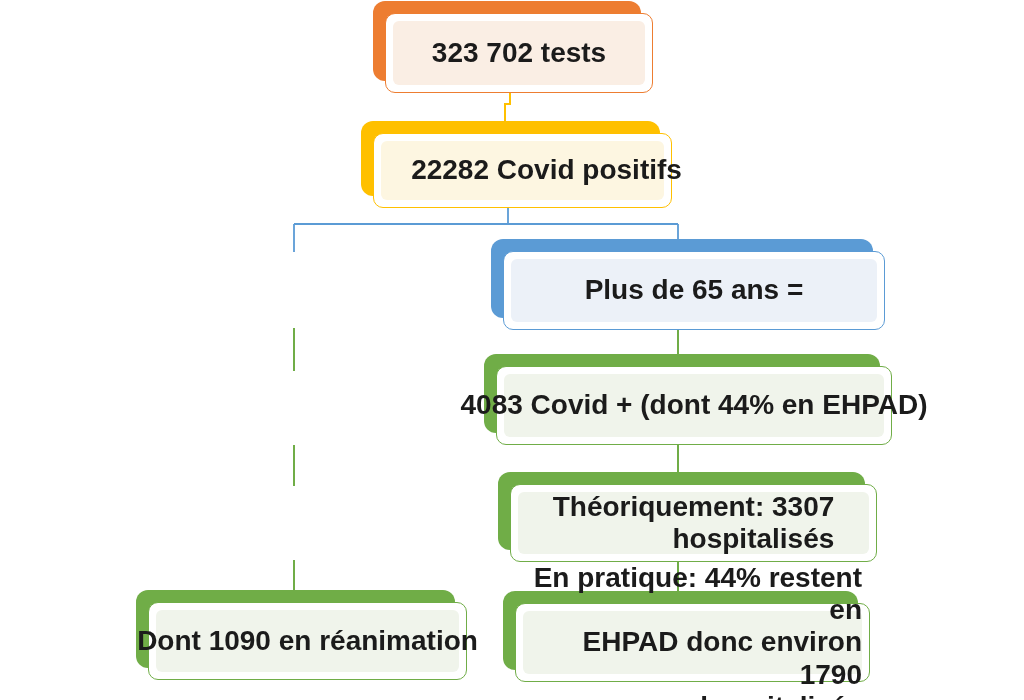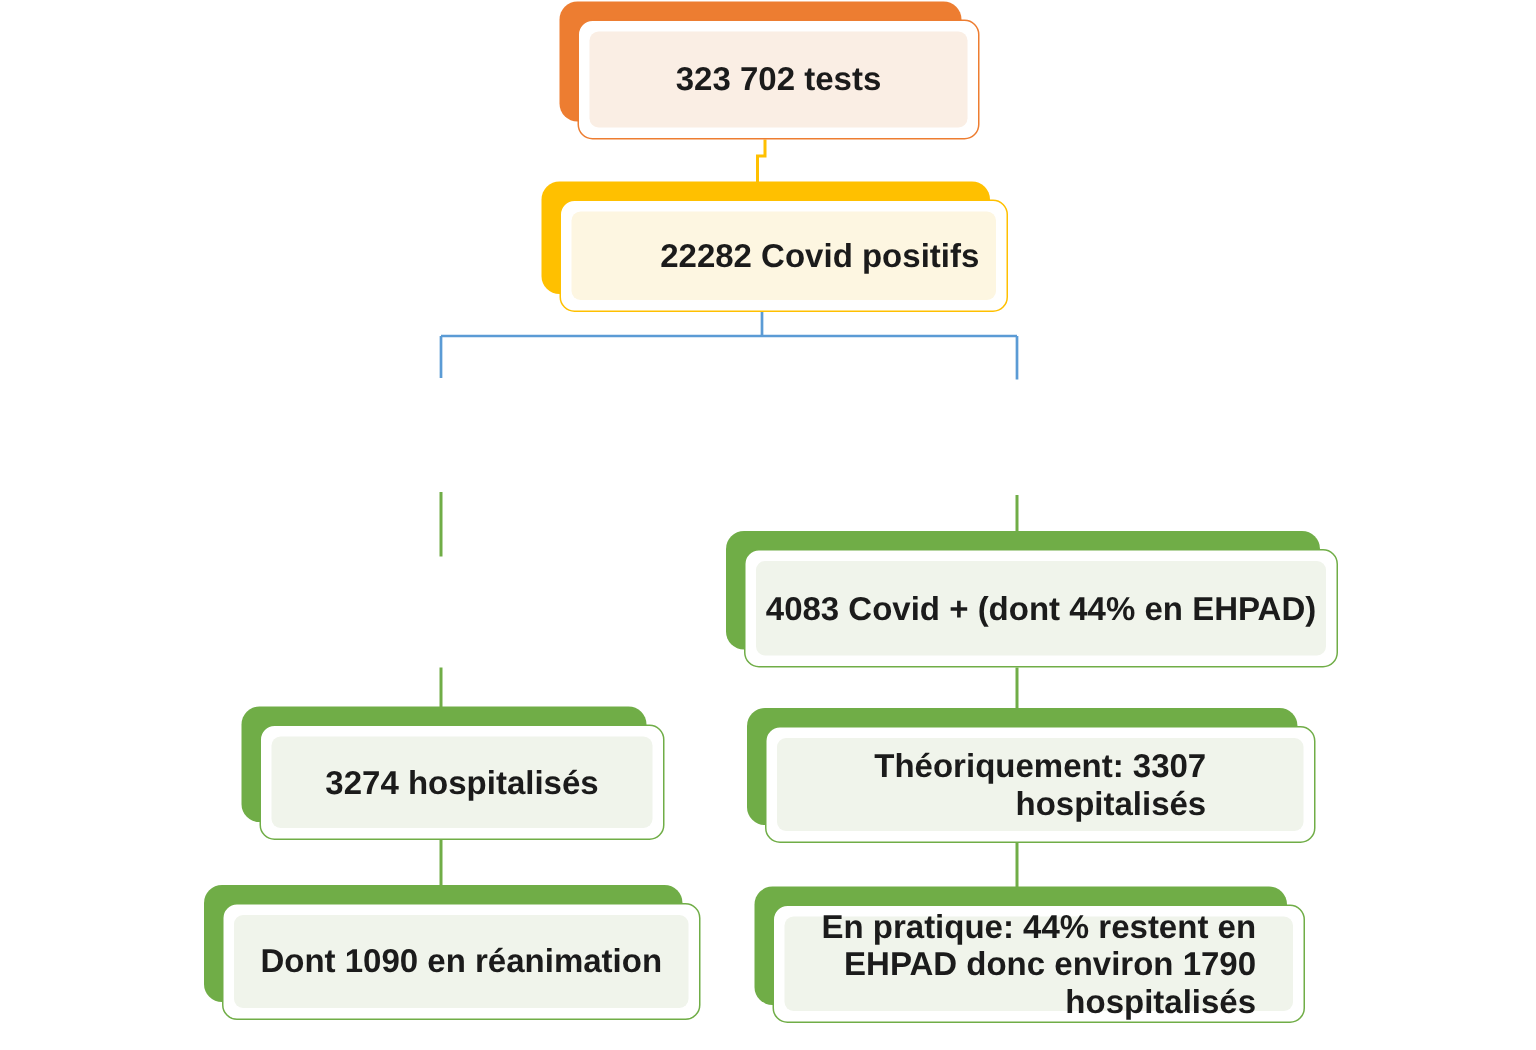"323 702 tests" .inner { font-size: 22px -> 28px }
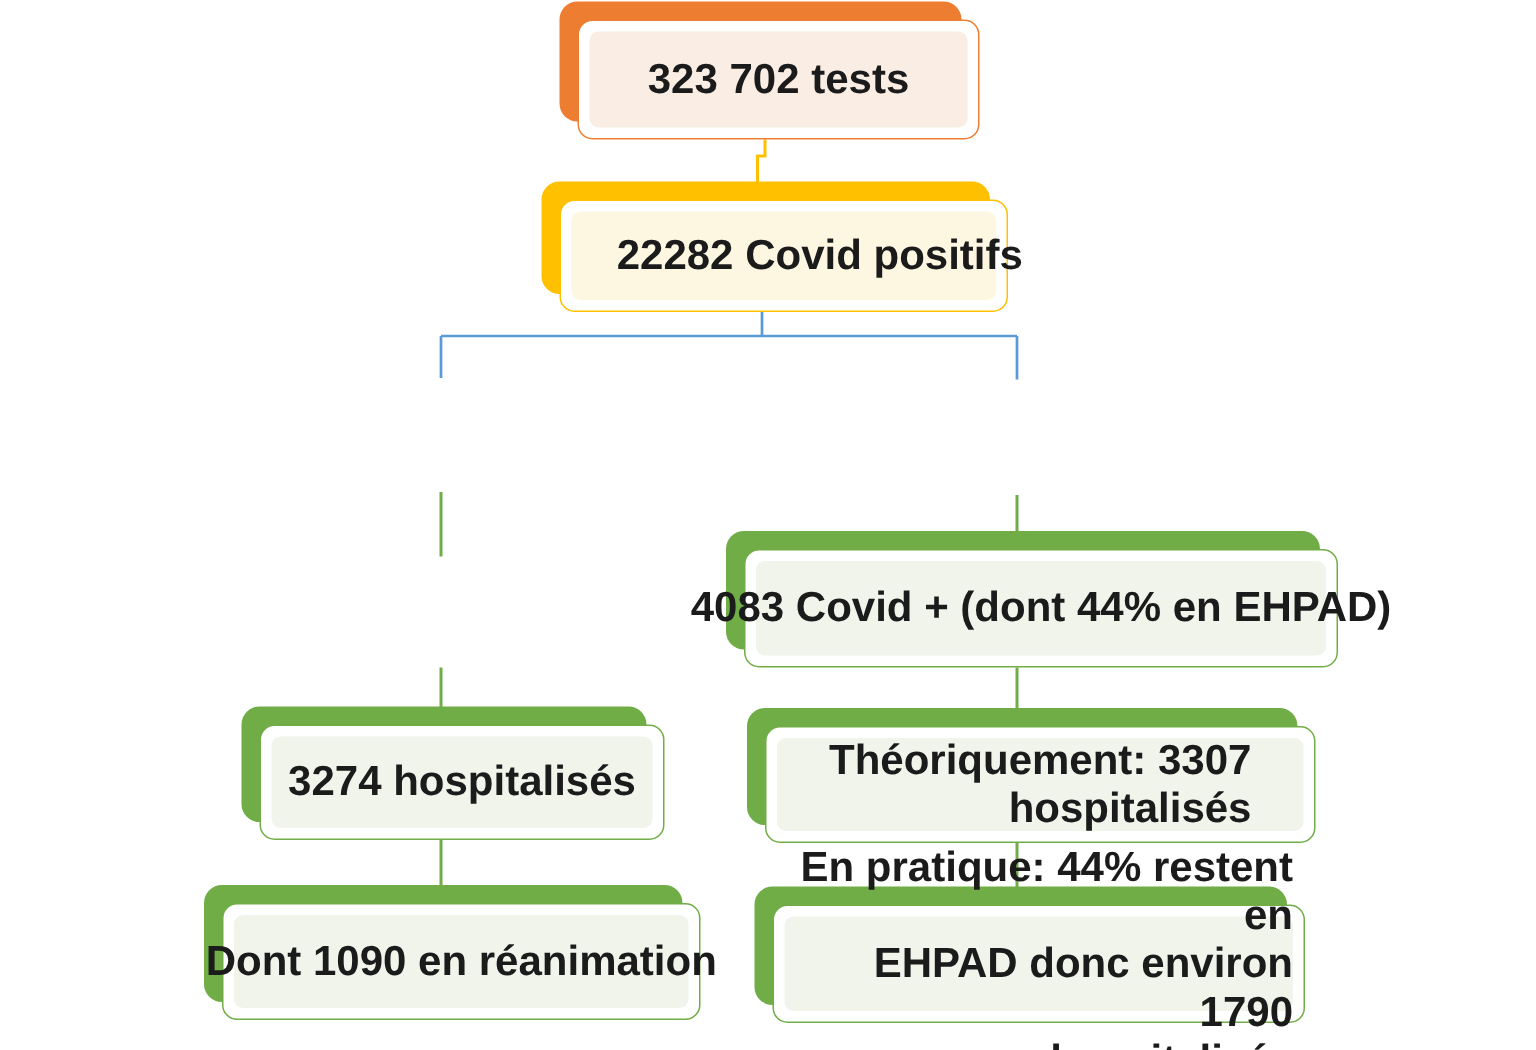"Plus de 65 ans =" div.node { html: none -> <div> <div></div> <div> <div>Plus de 65 ans =</div> </div> </div> }
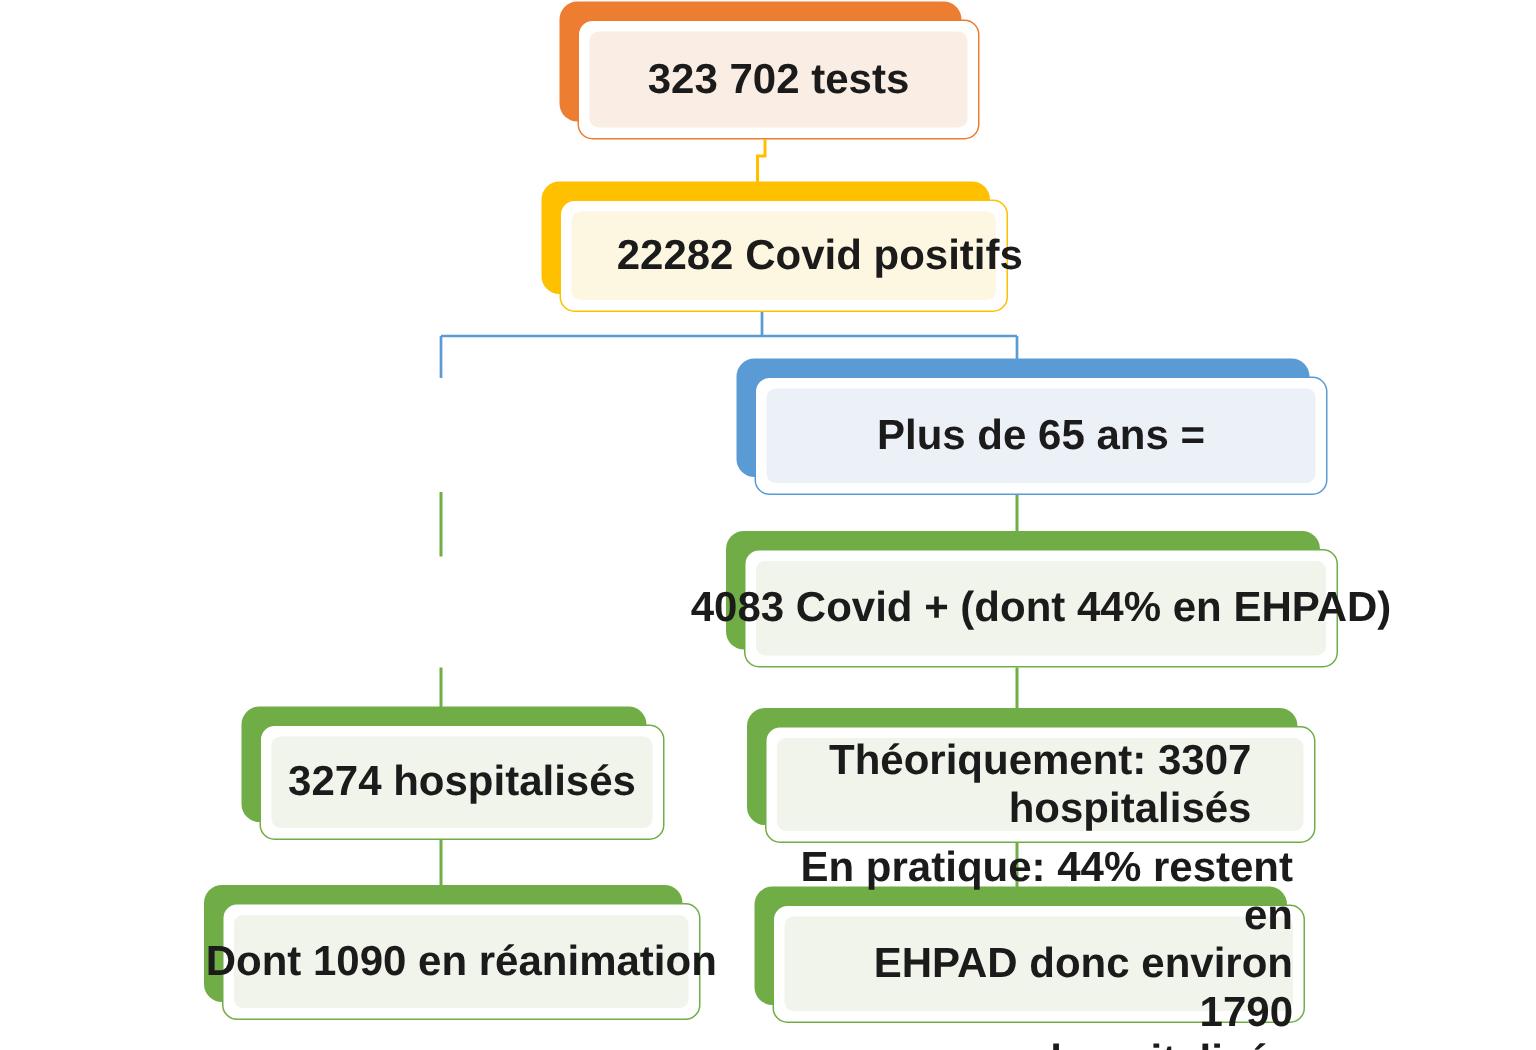"3274 hospitalisés" div.node { html: <div> <div></div> <div> <div>3274 hospitalisés</div> </div> </div> -> none }
